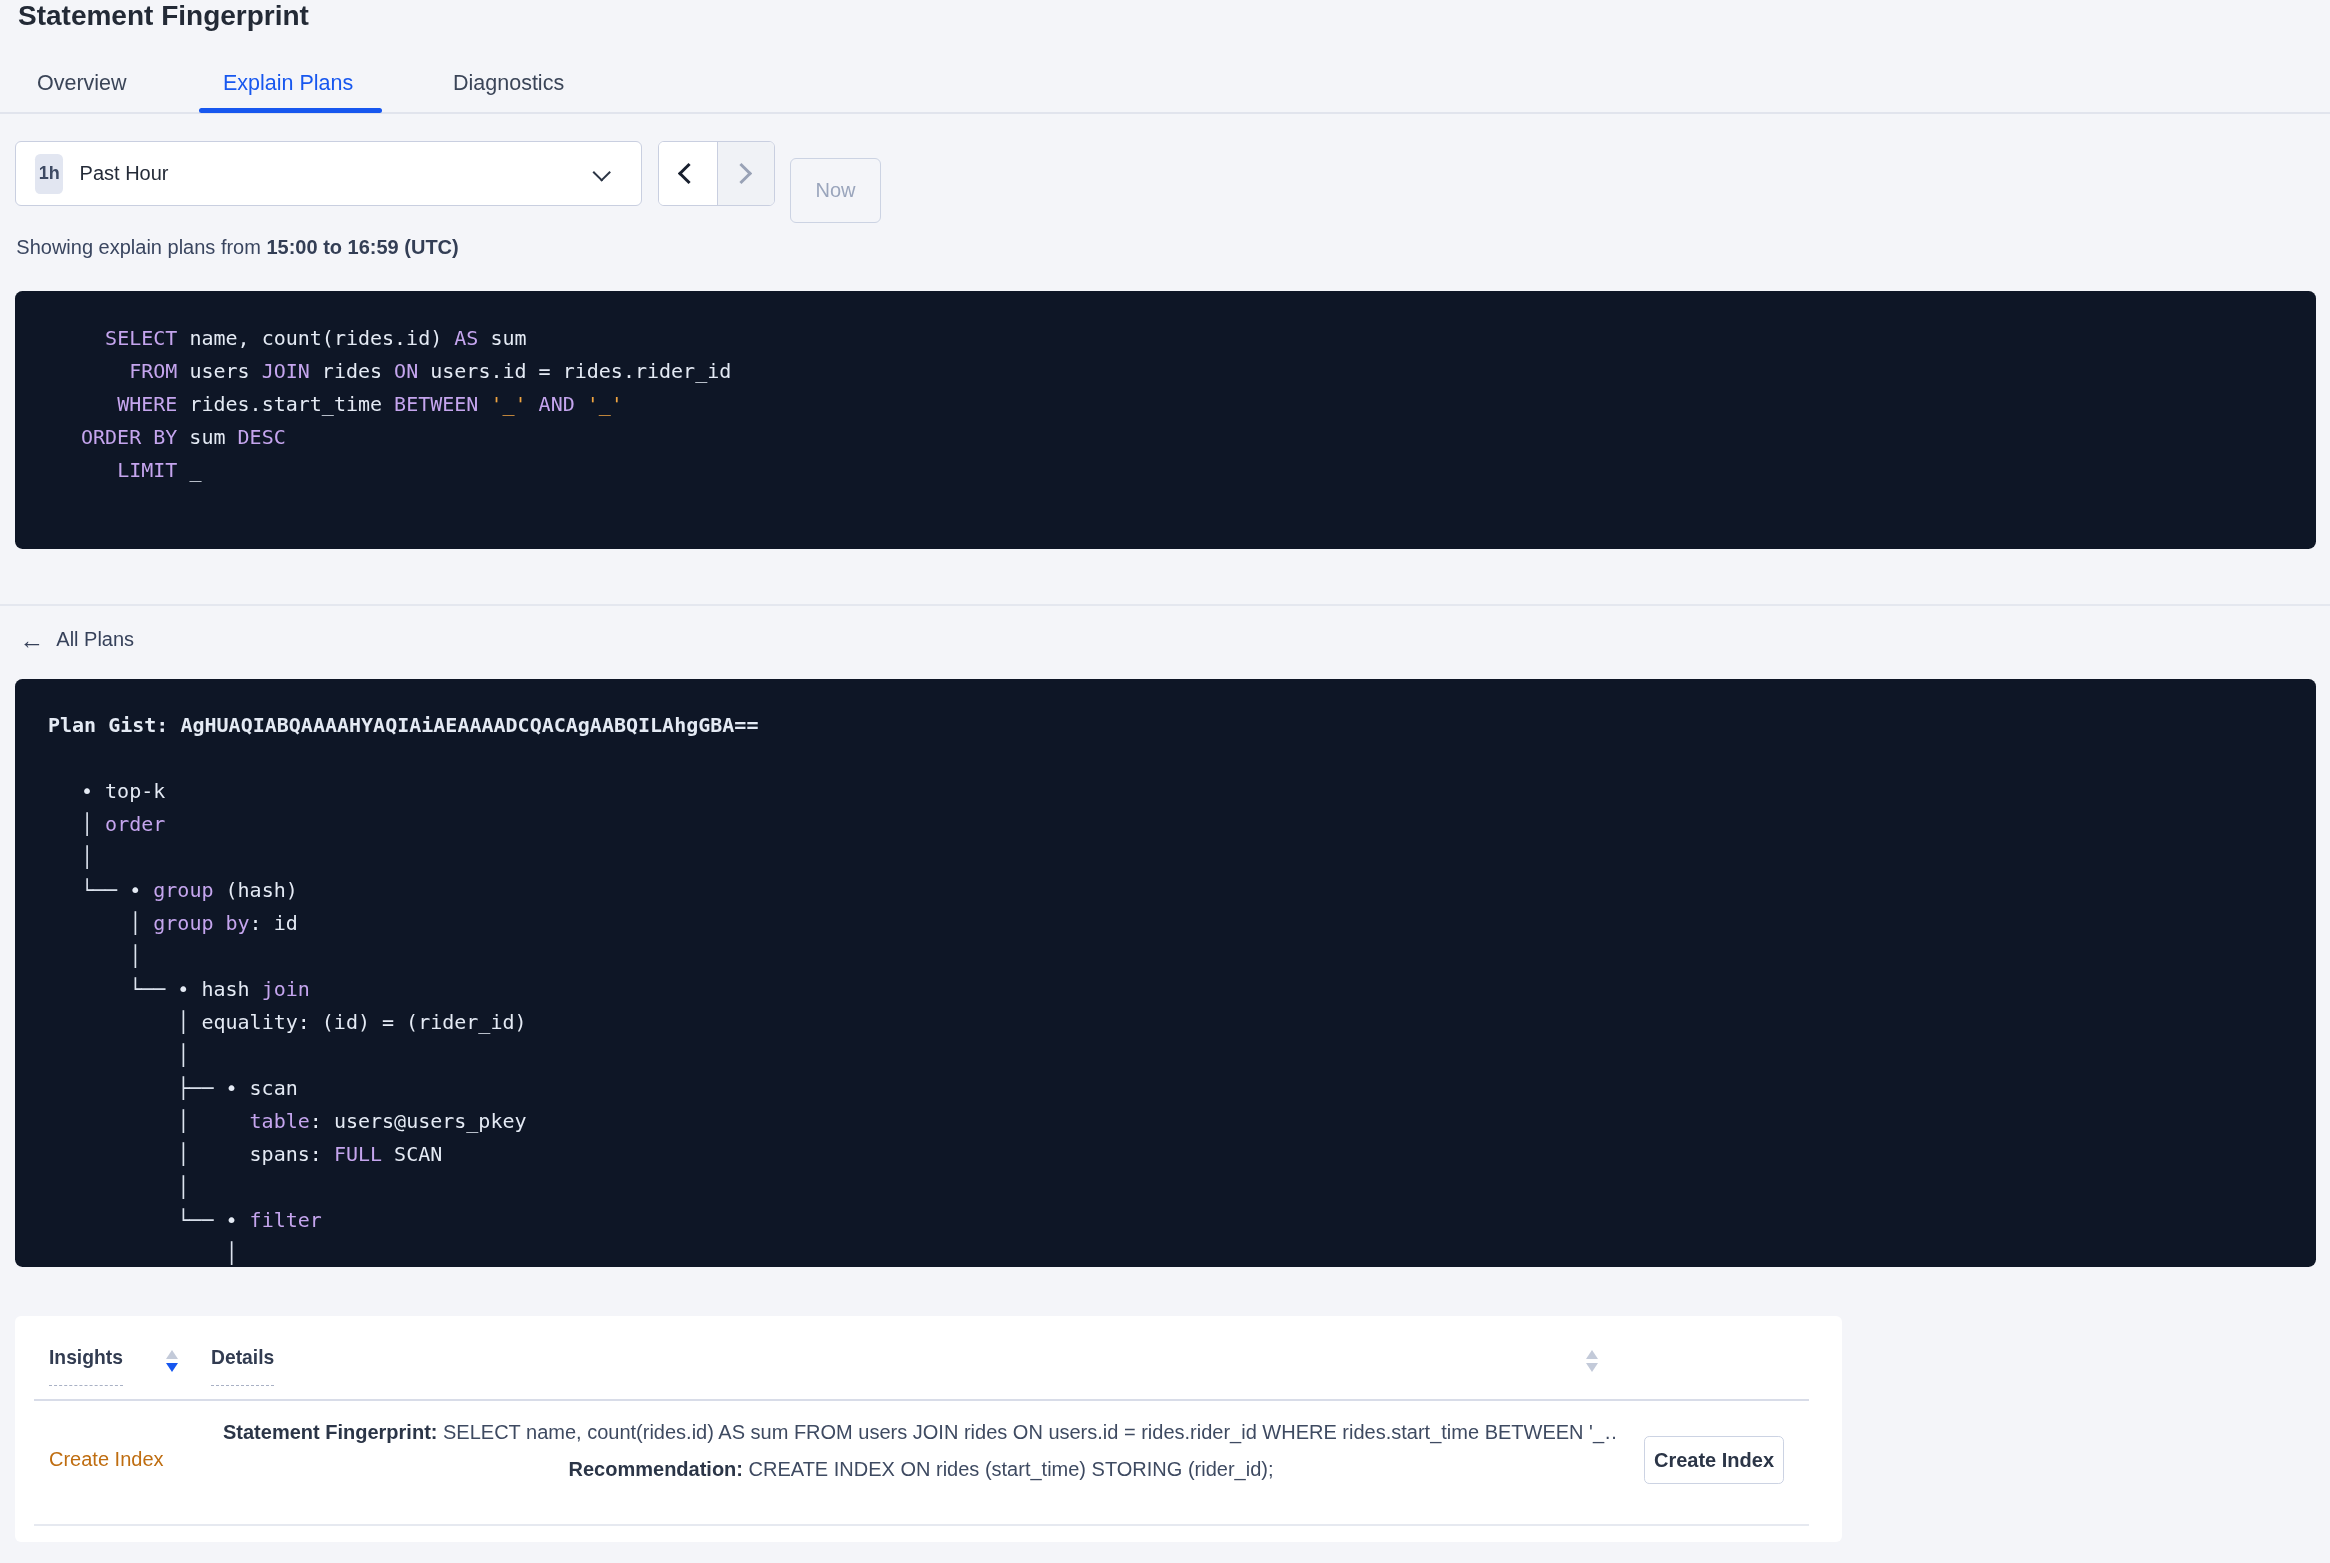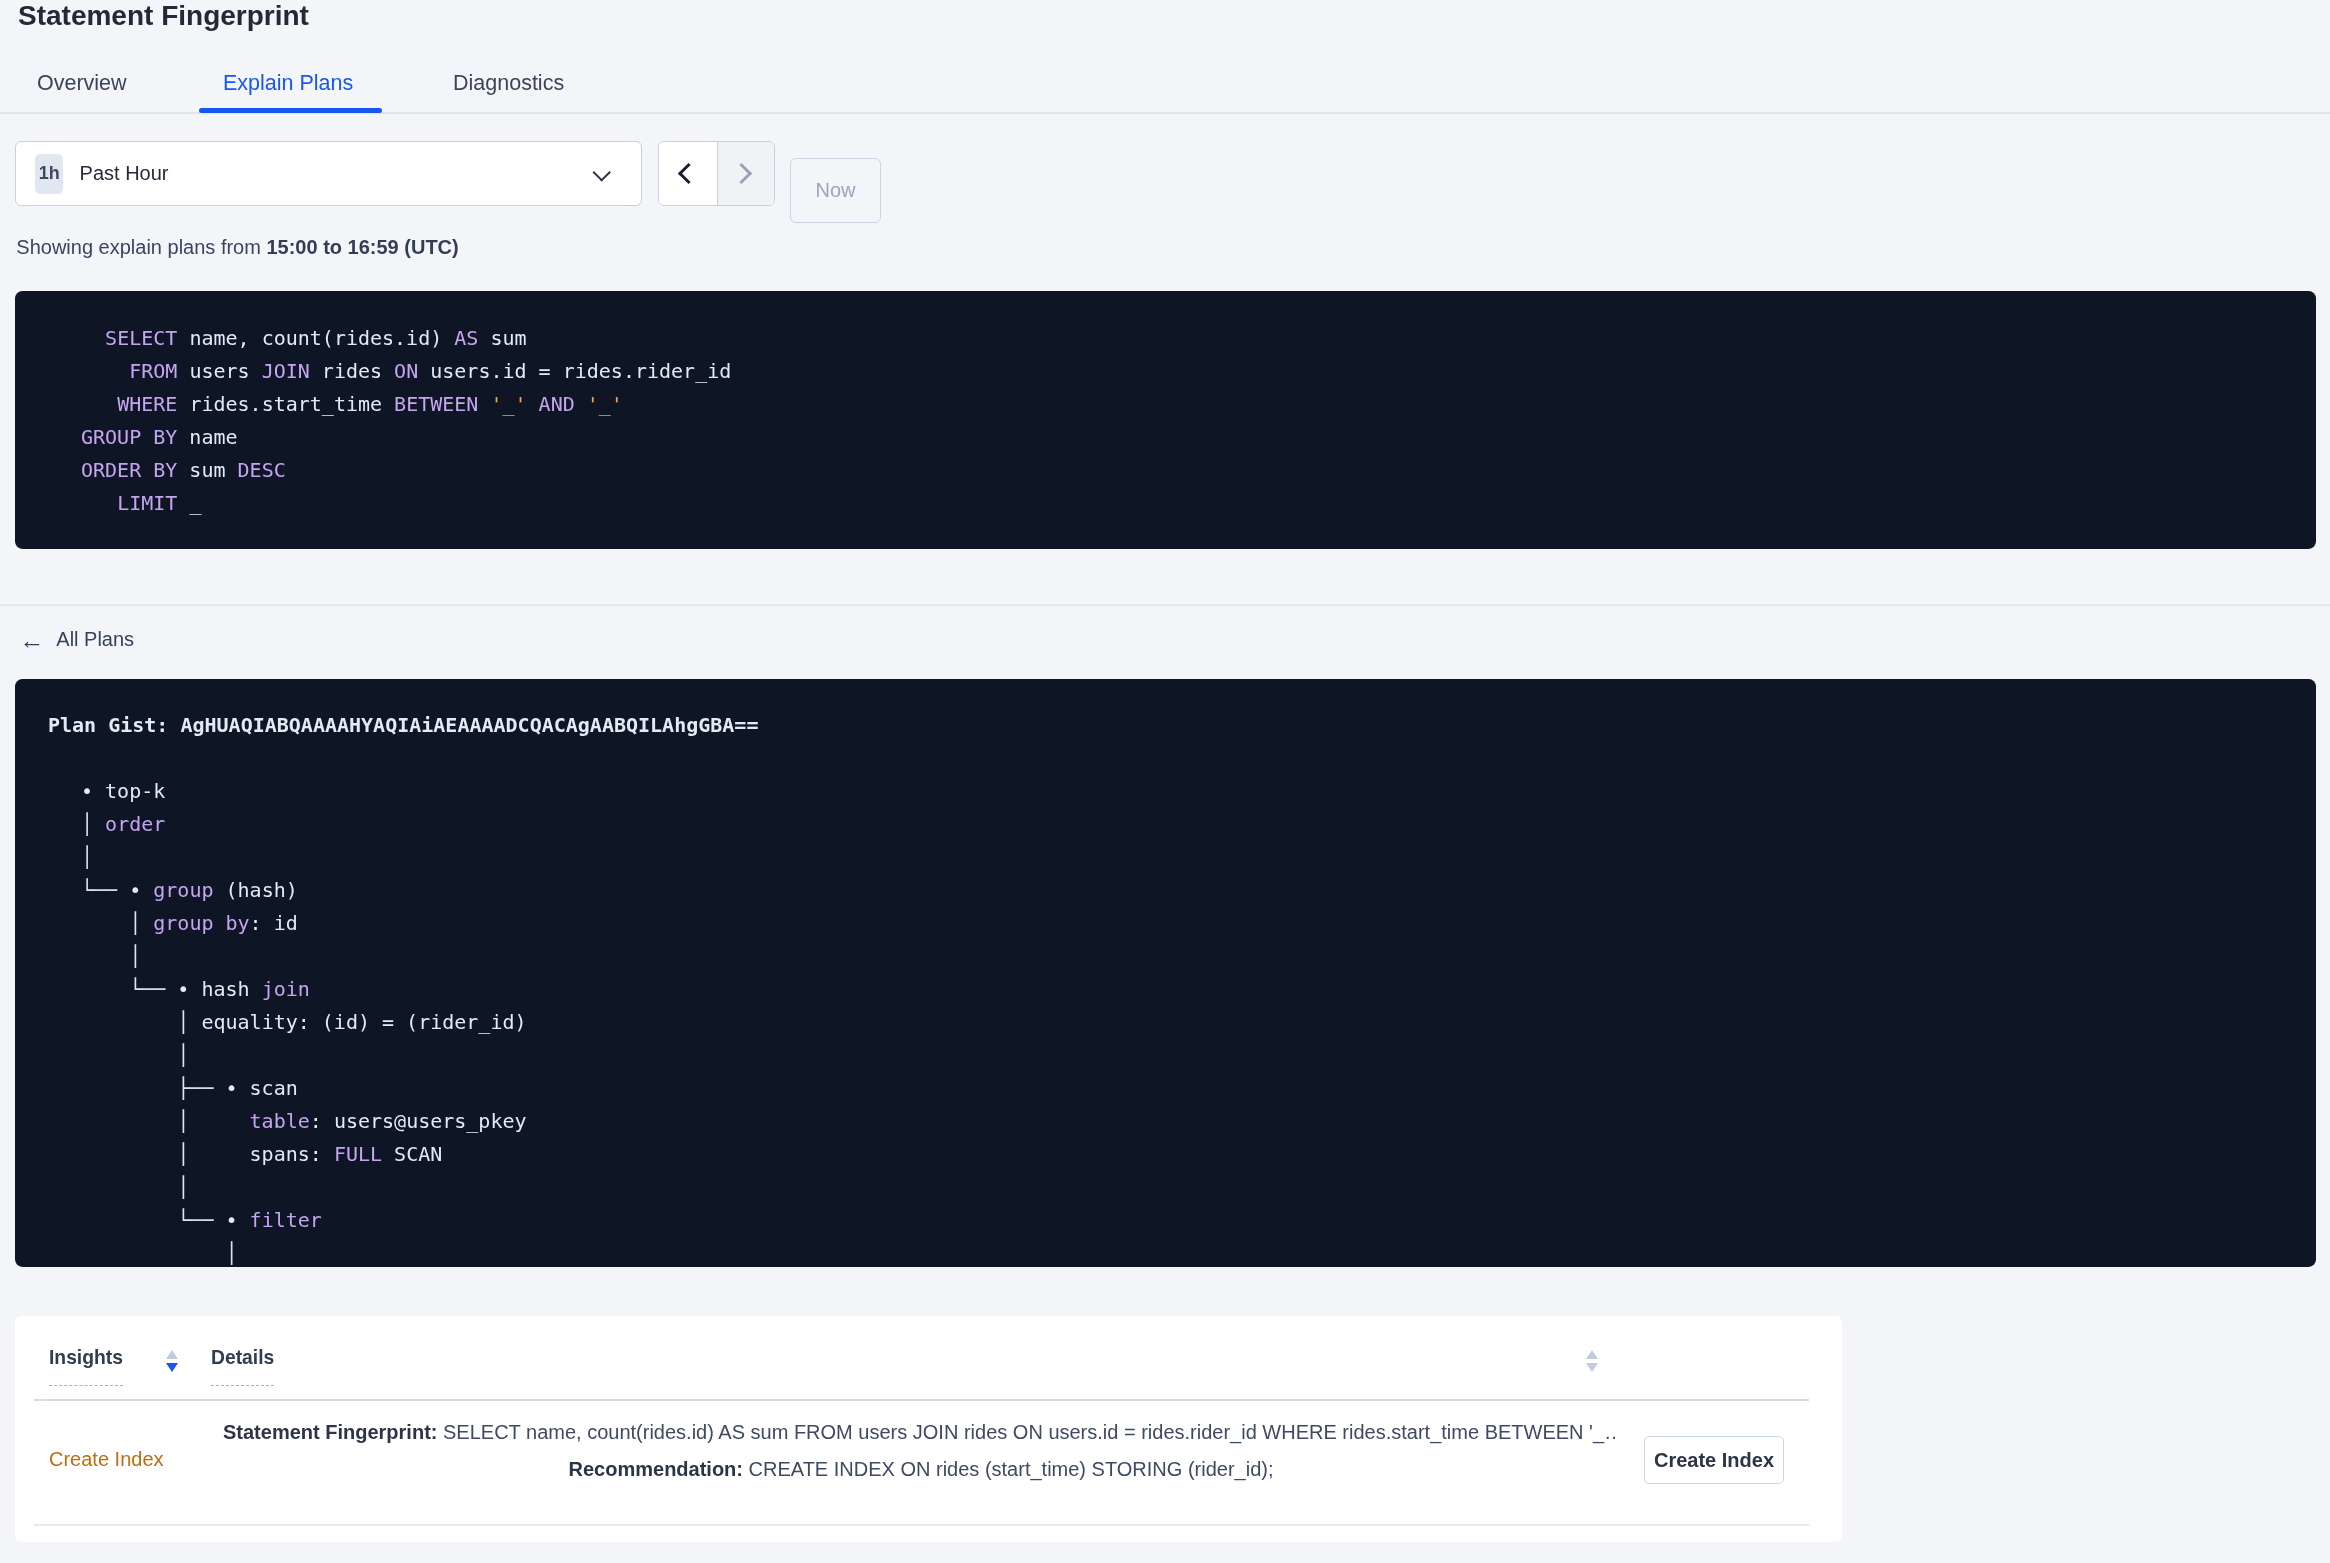"GROUP BY name" div.code-line { html: <div><span>GROUP BY</span><span> name</span></div> -> none }
